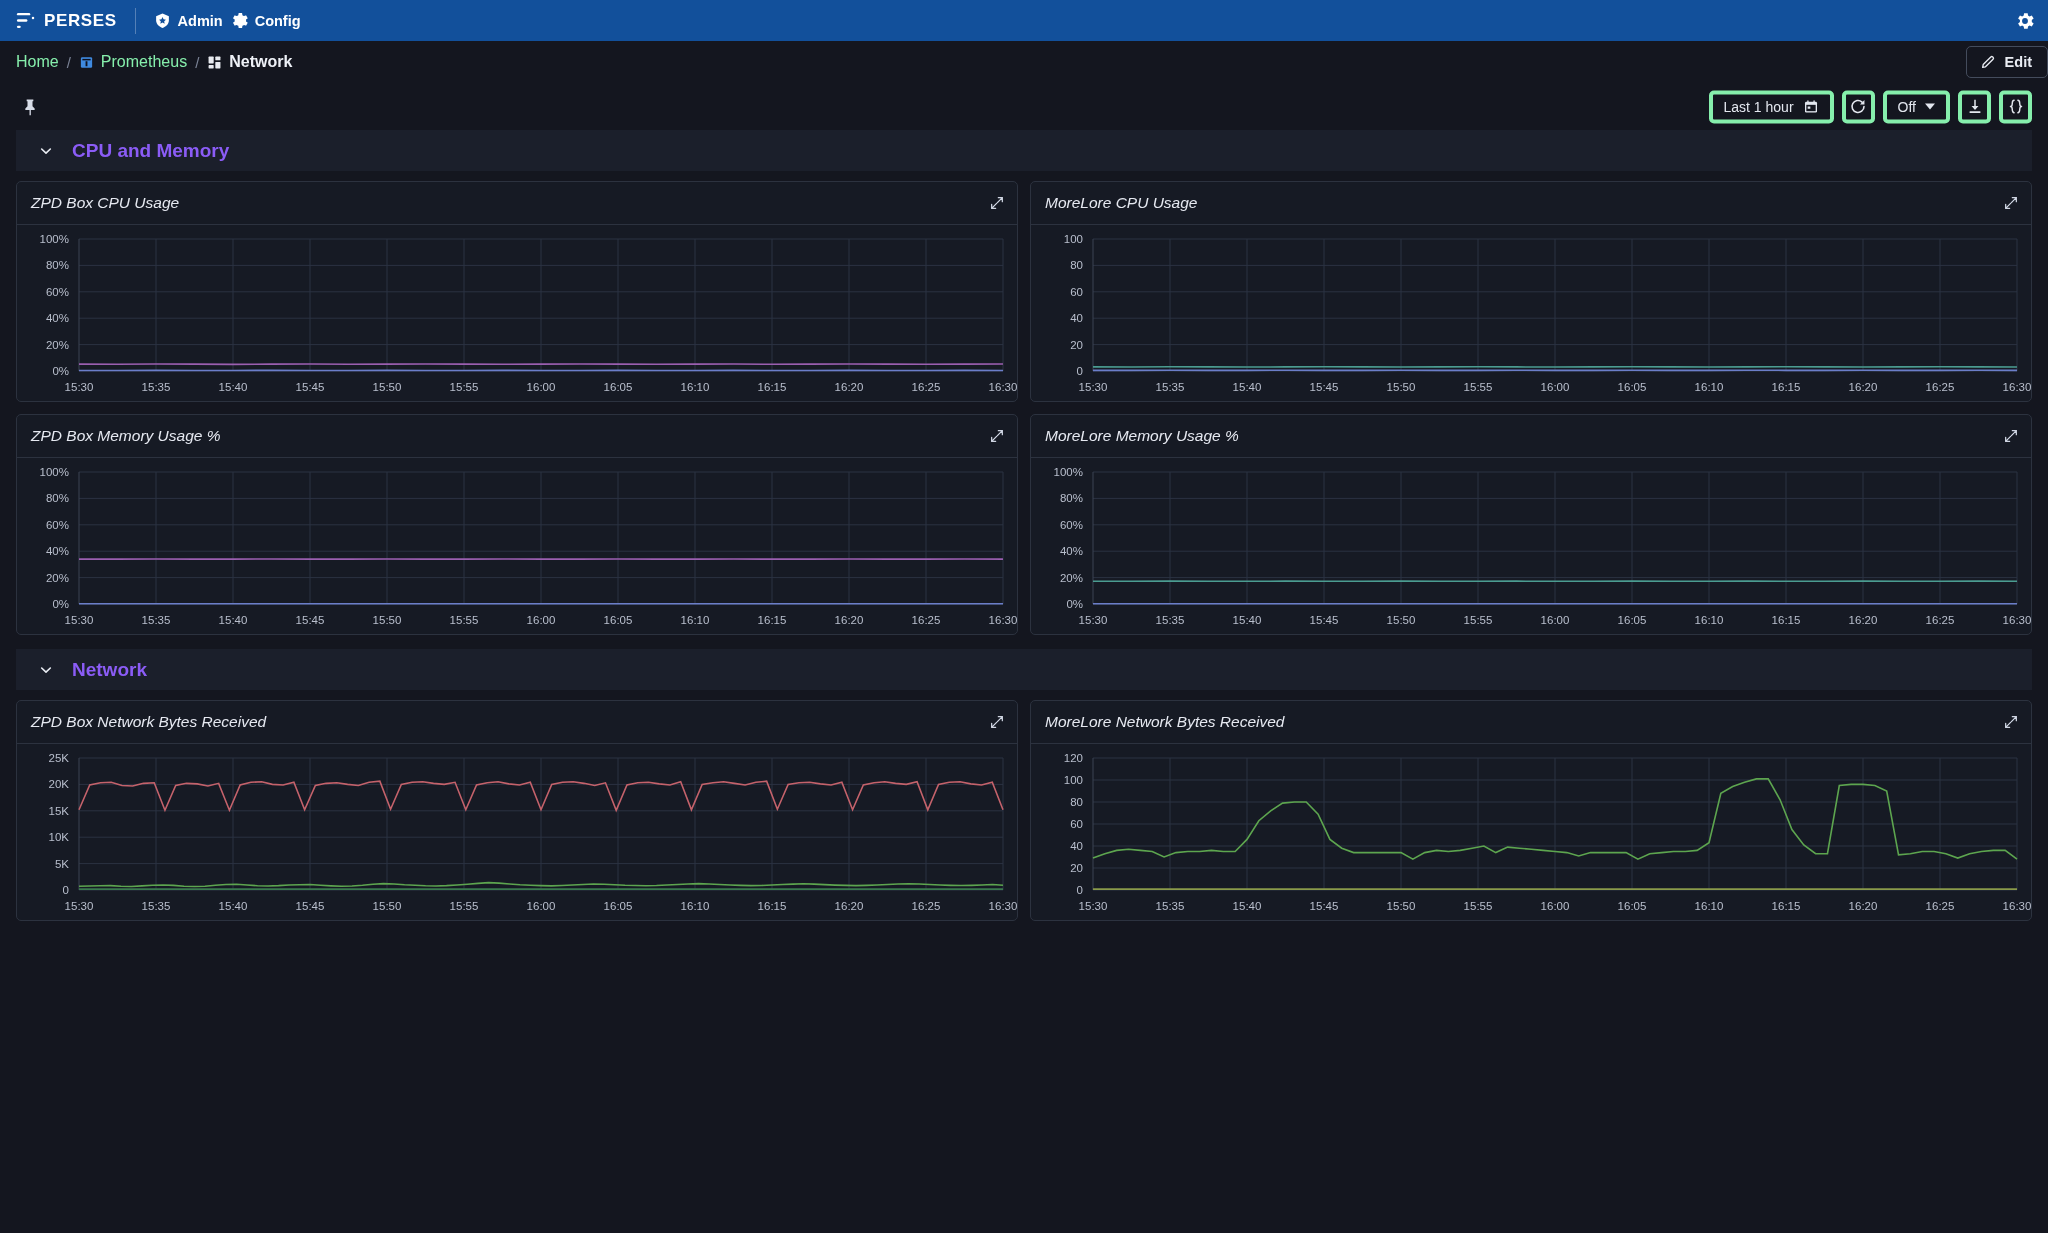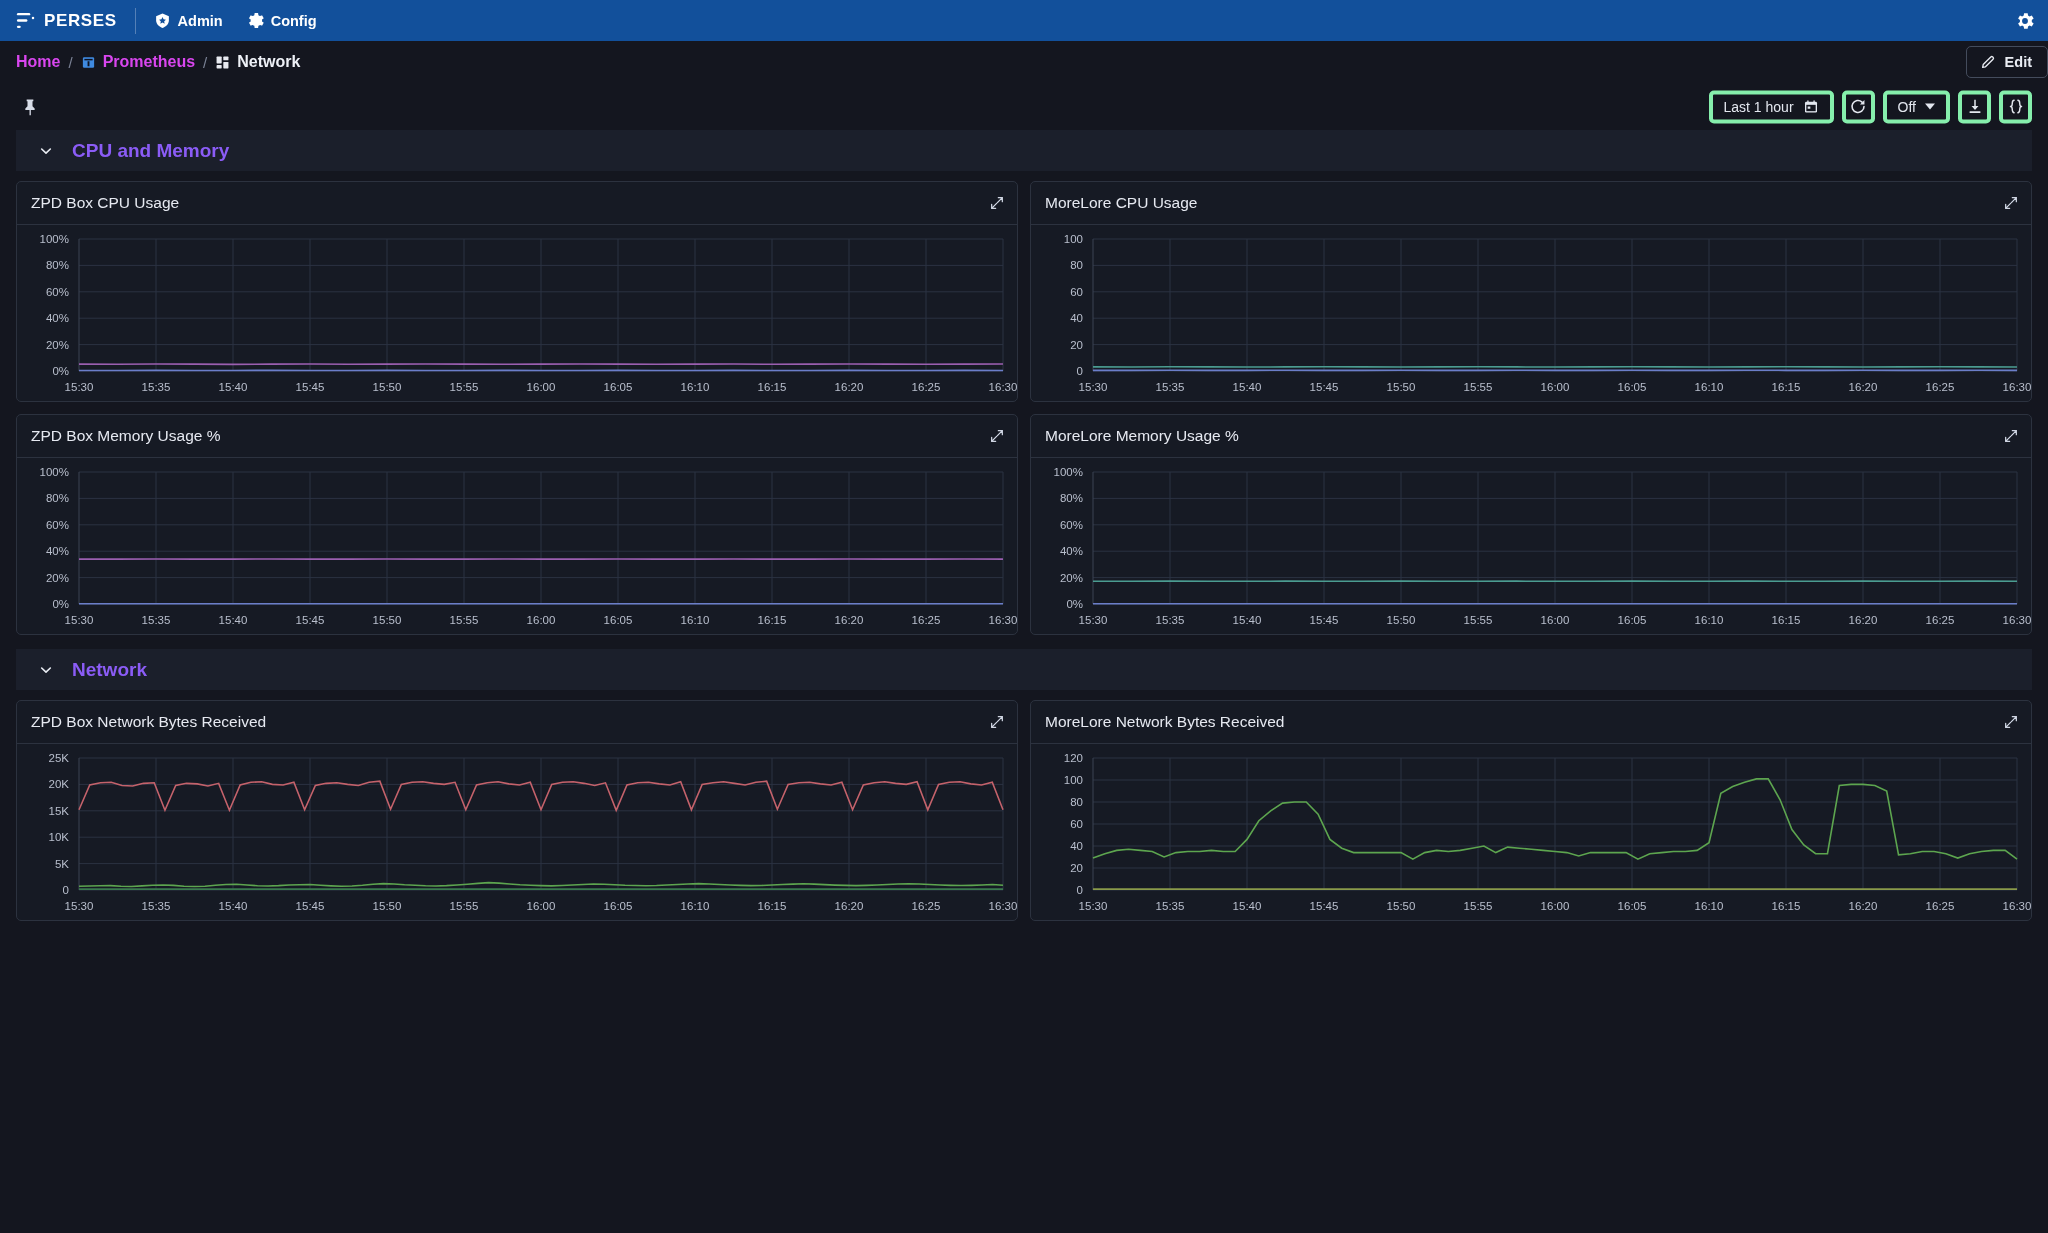"Admin" .nav-links { gap: 24px -> 8px }
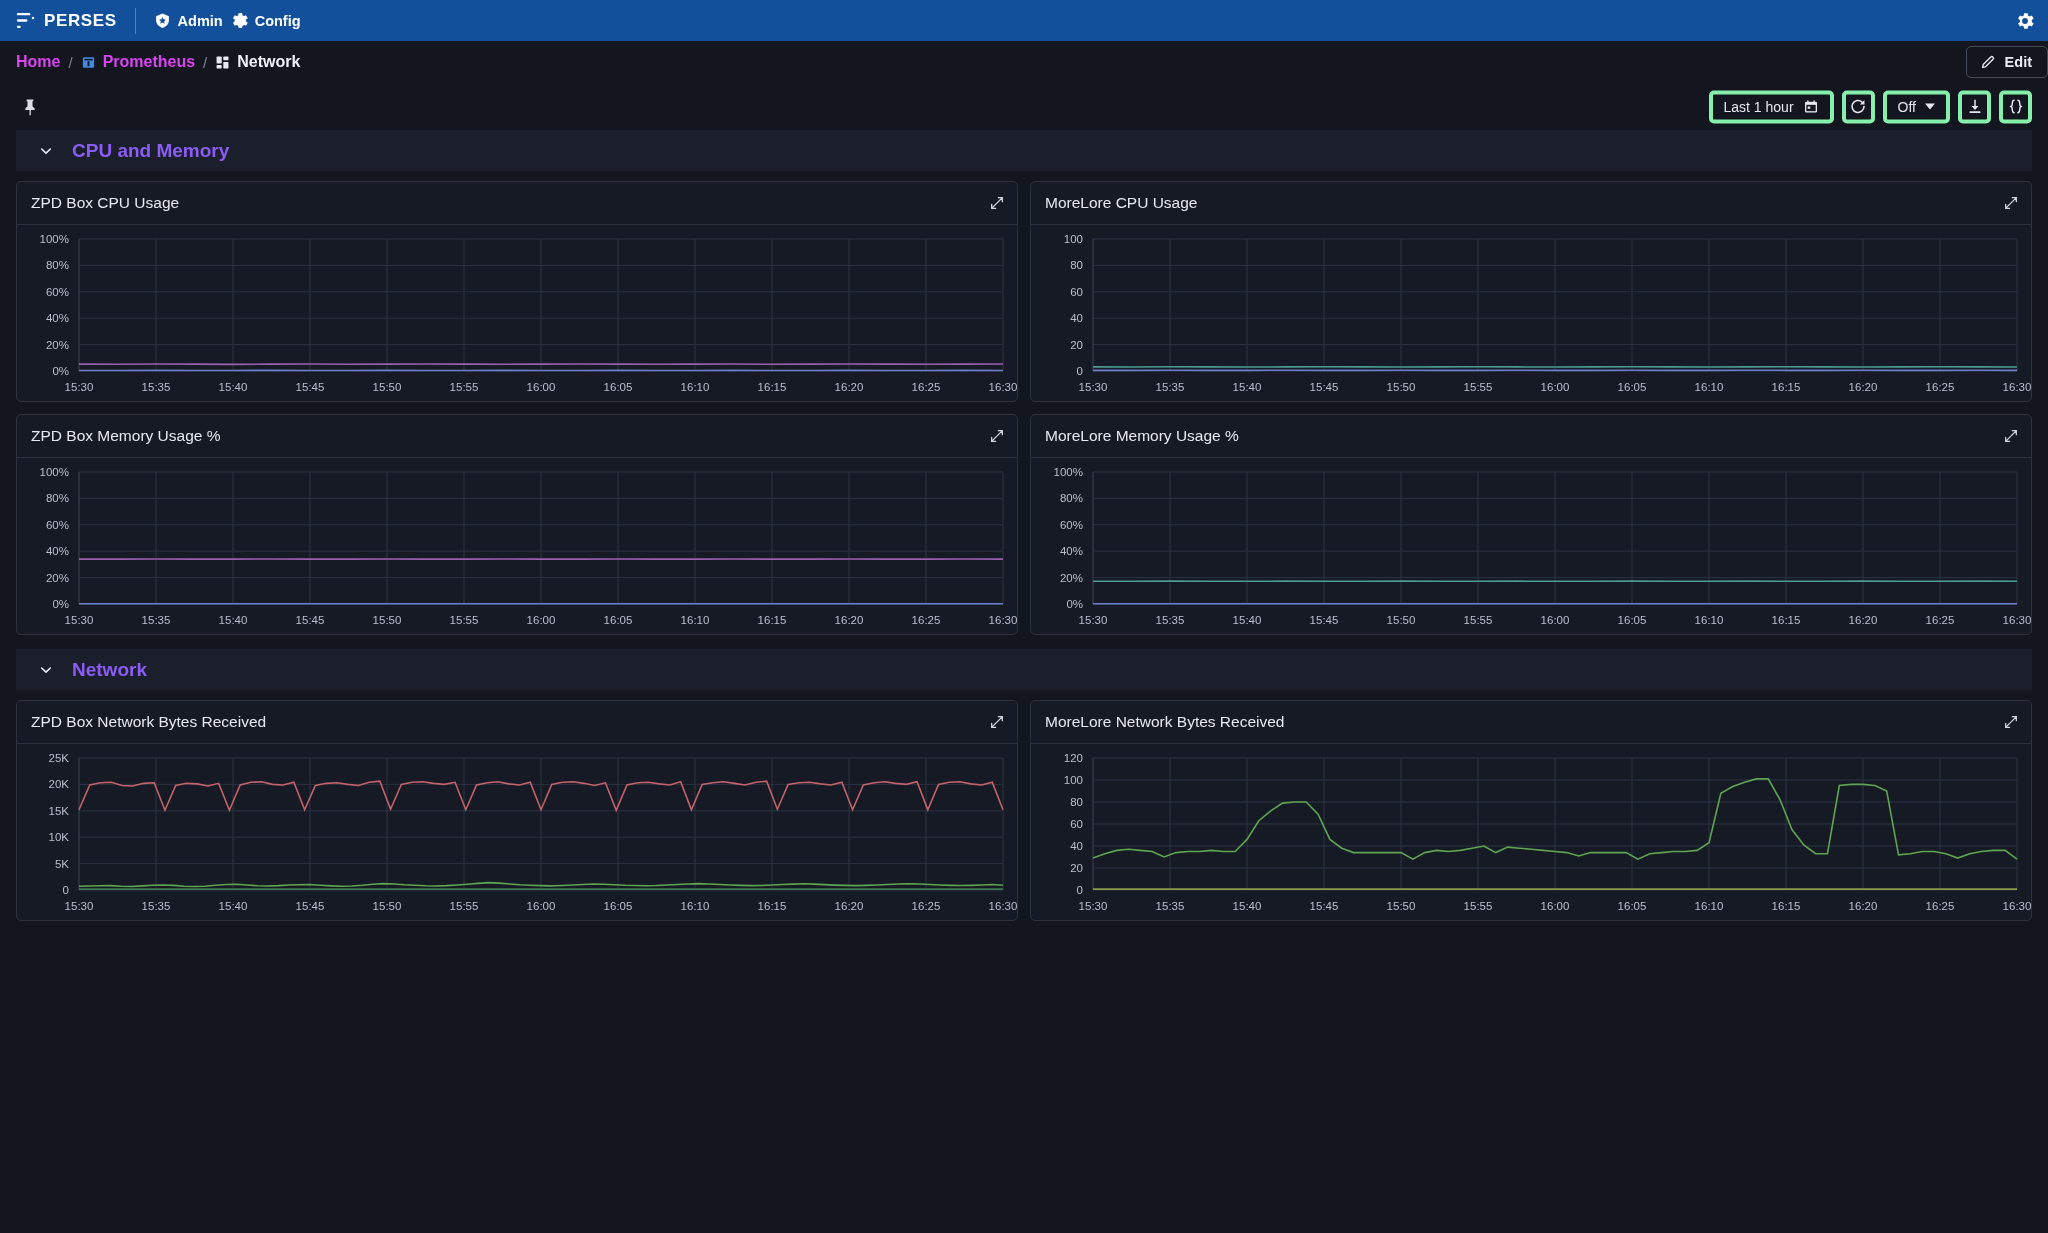"Home" .crumb-link { color: #d946ef -> #86efac; font-weight: 700 -> 400 }
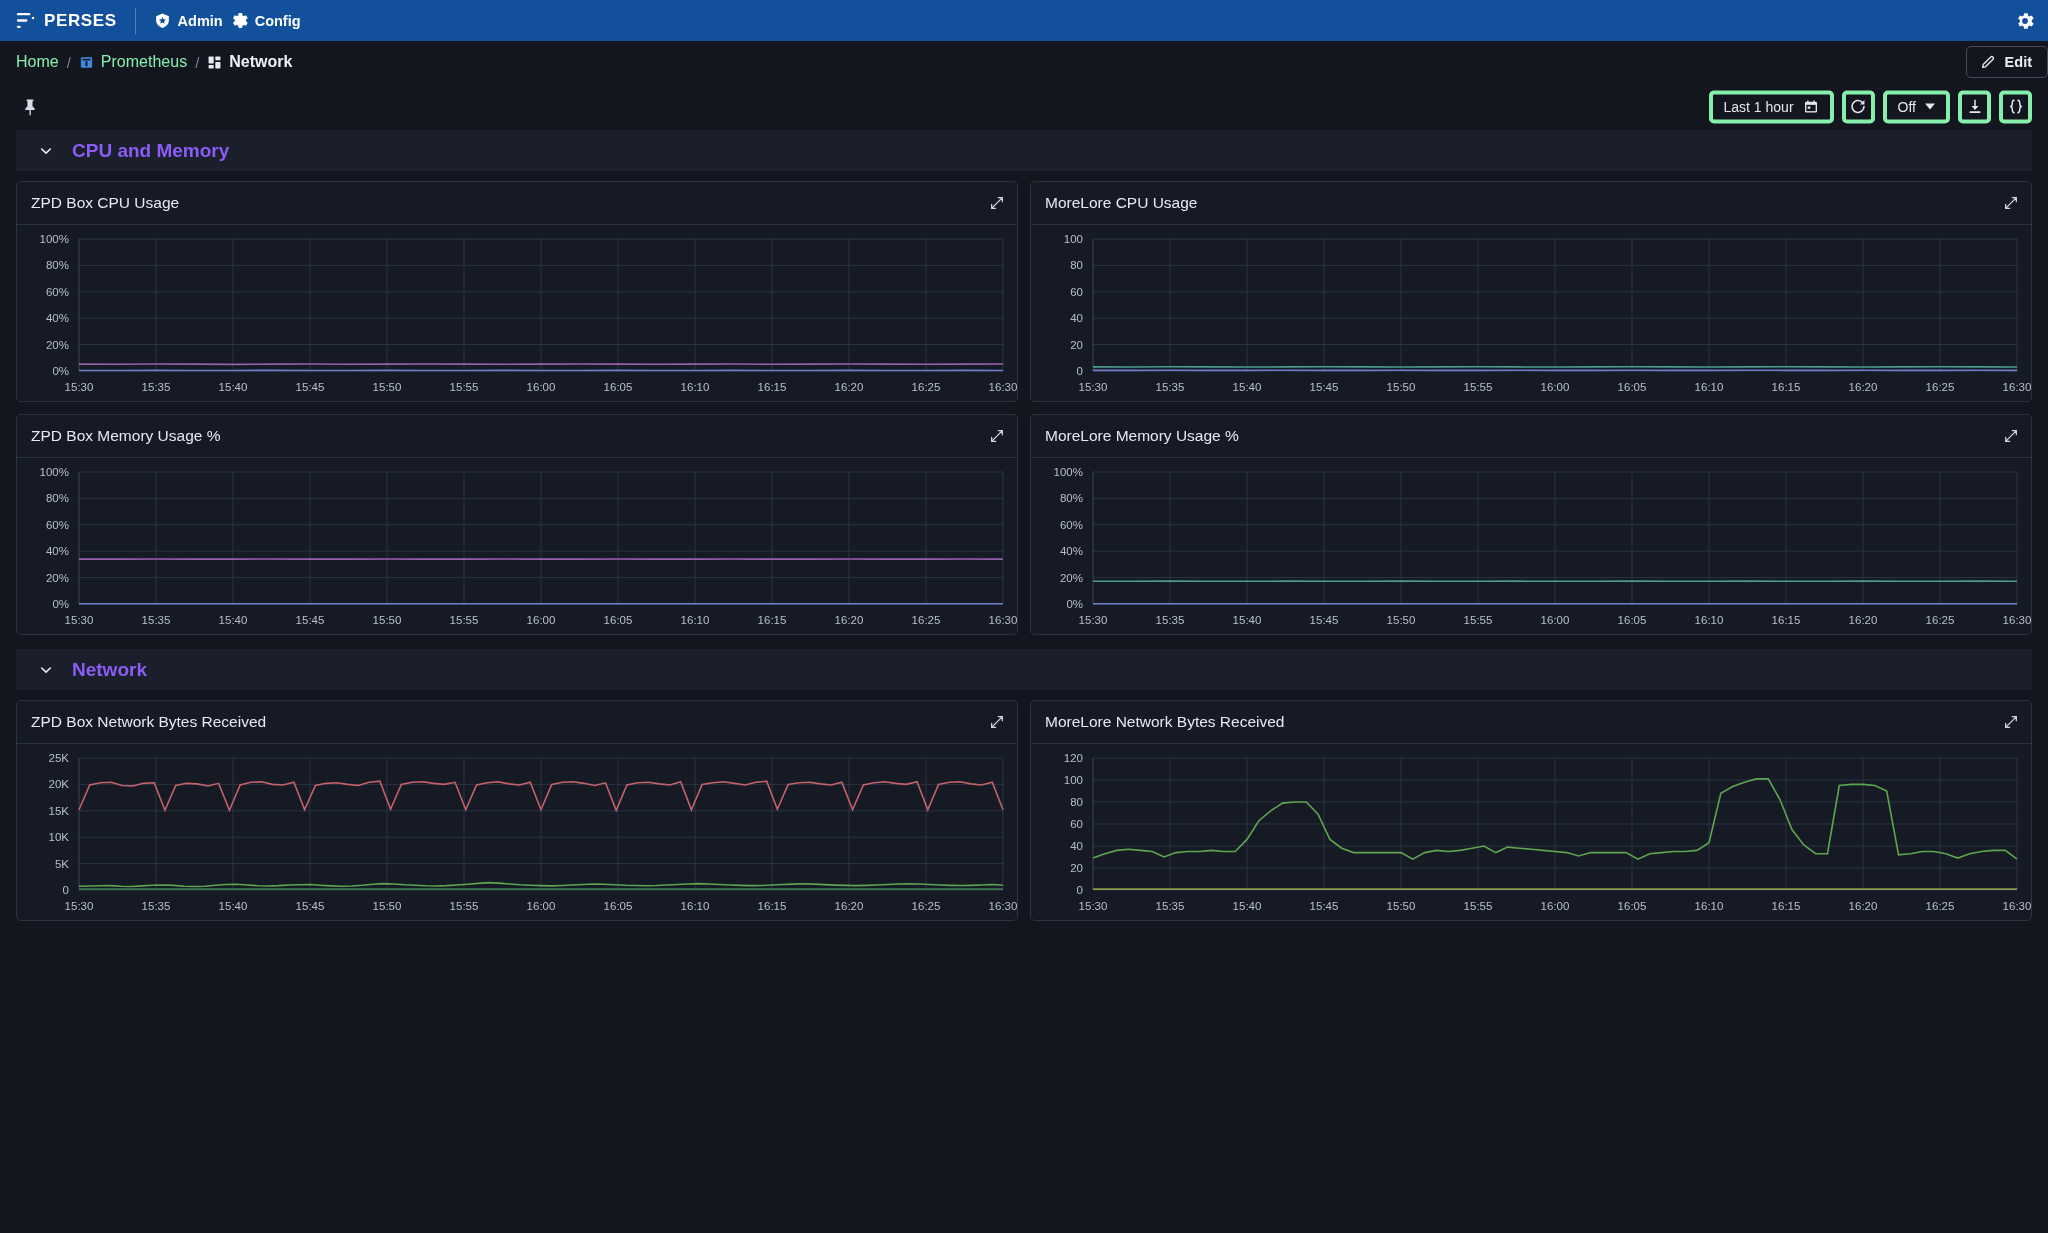"ZPD Box CPU Usage" .panel-title { font-style: none -> italic }
